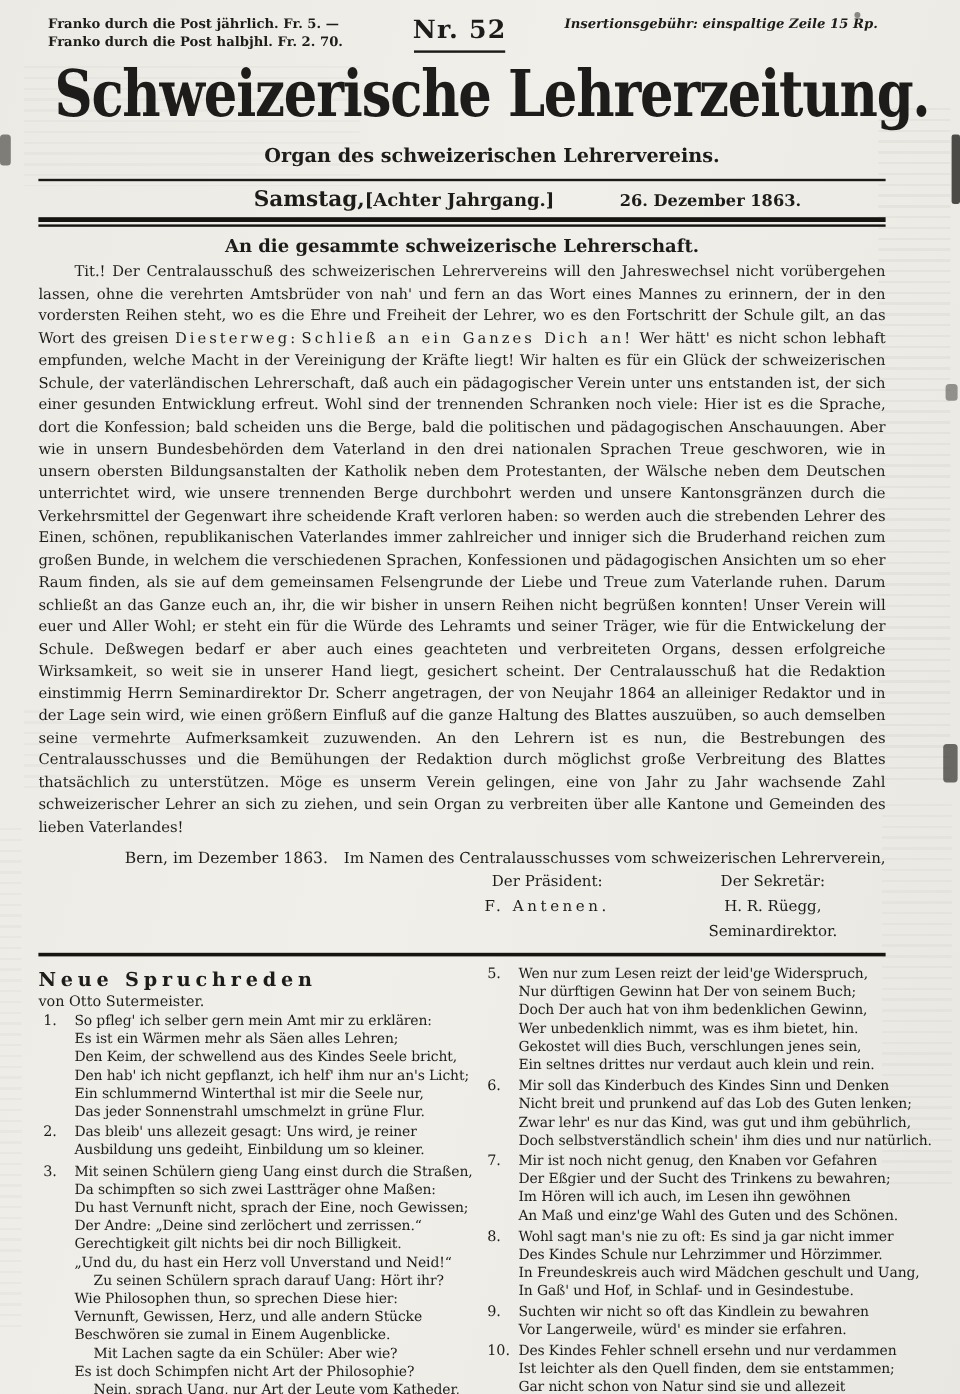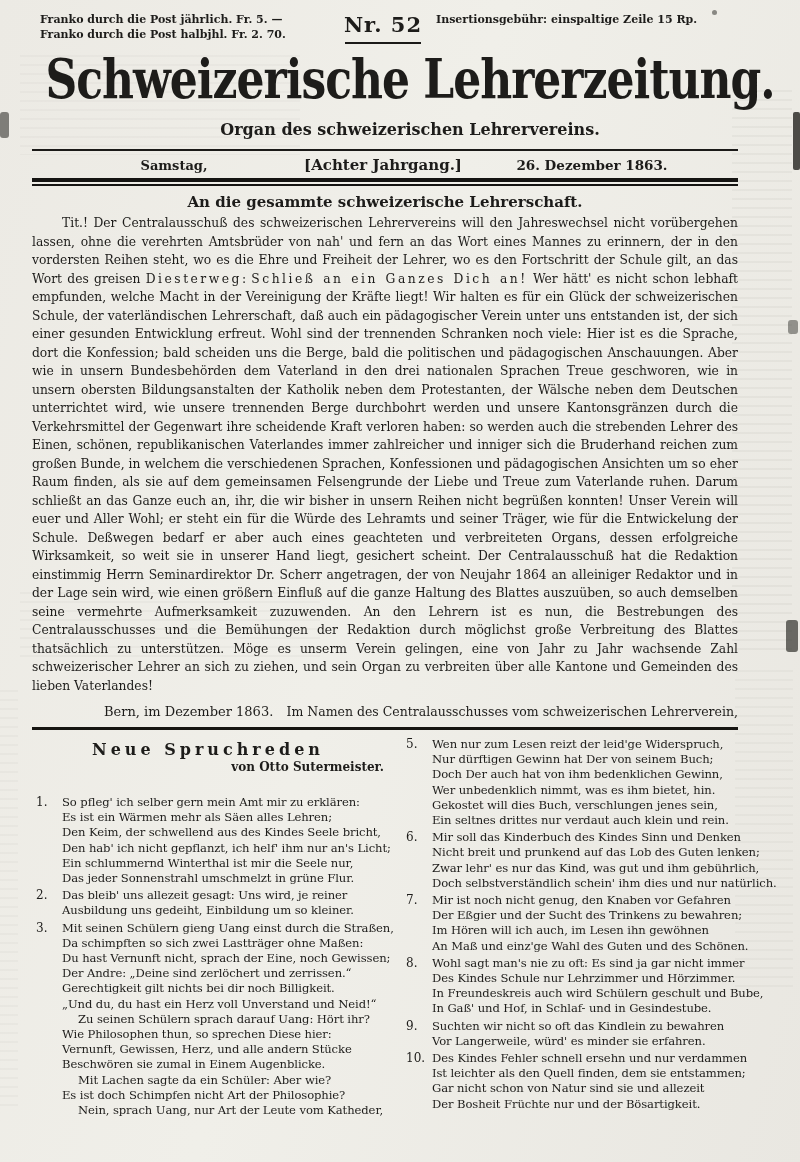"Insertionsgebühr: einspaltige Zeile 15" .top-right { font-style: none -> italic; text-align: left -> center }
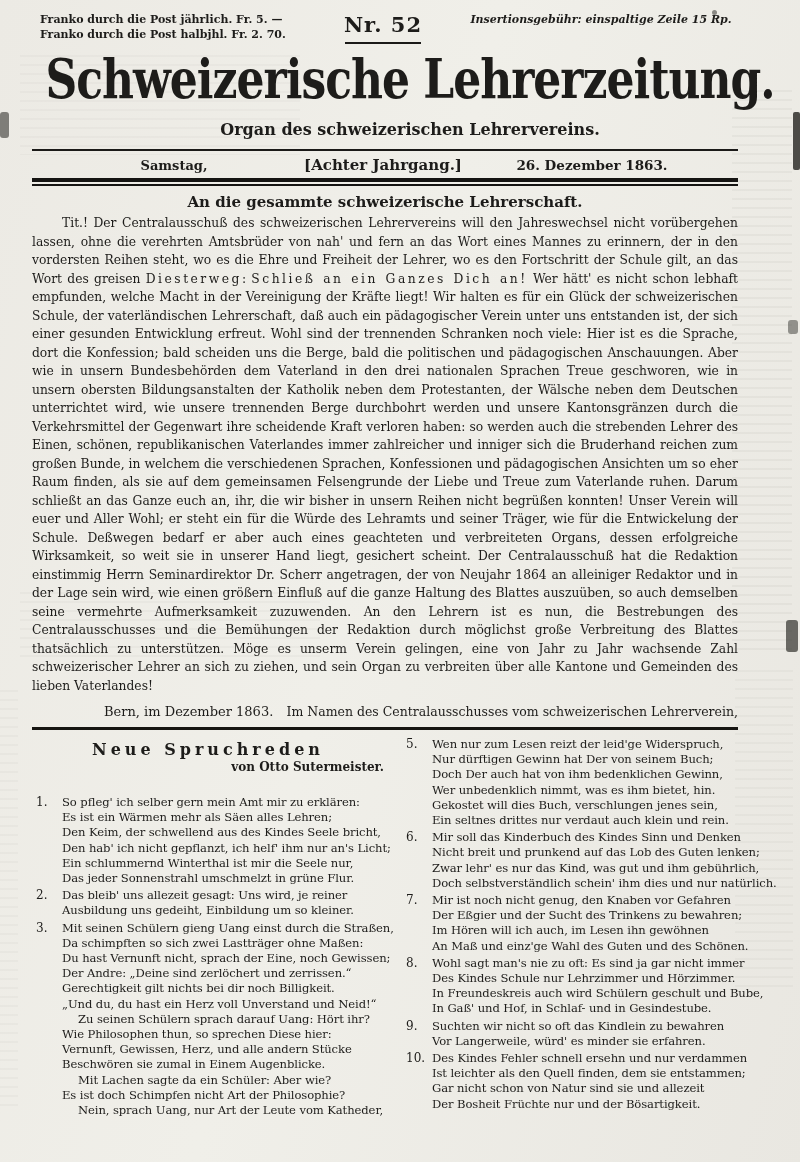"Samstag," .date-row .dr-left { font-size: 13px -> 18px; text-align: center -> right }
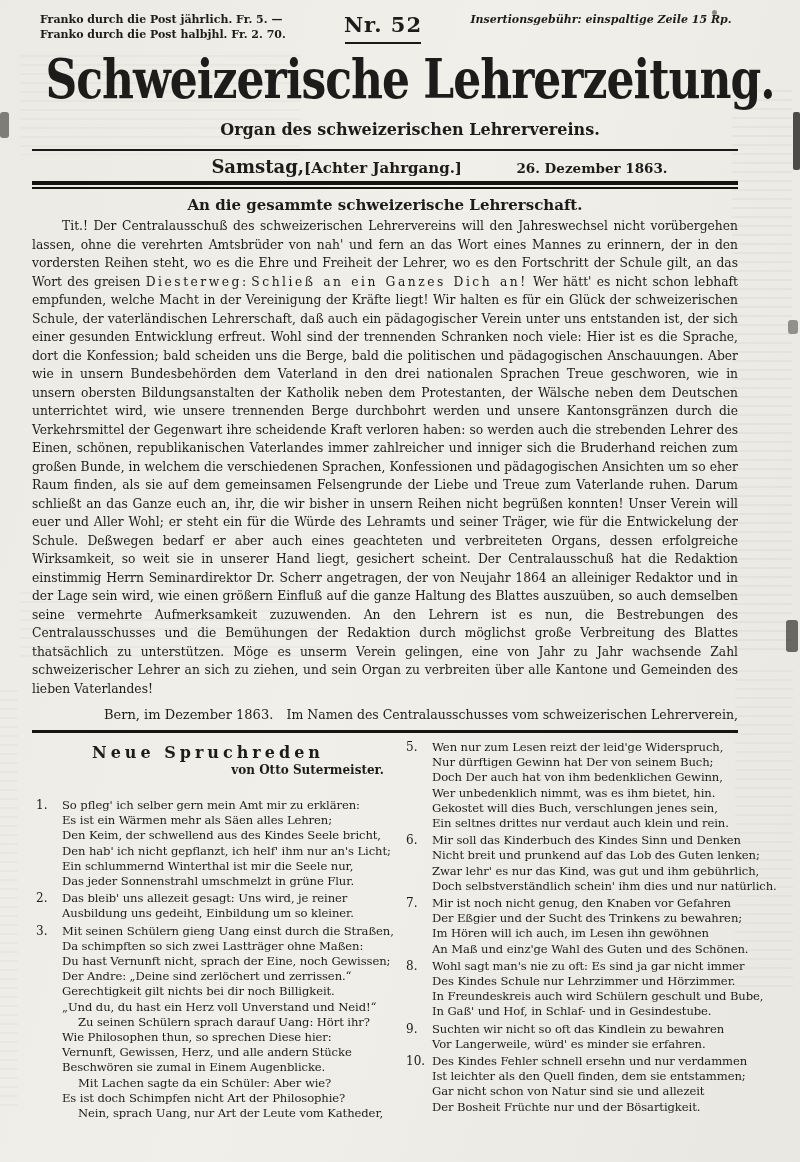"Der Präsident:" div.sig-cols { html: none -> <div> <div> <div>Der Präsident:</div> <div>F. Antenen.</div> </div> <div> <div>Der Sekretär:</div> <div>H. R. Rüegg, Seminardirektor.</div> </div> </div> }
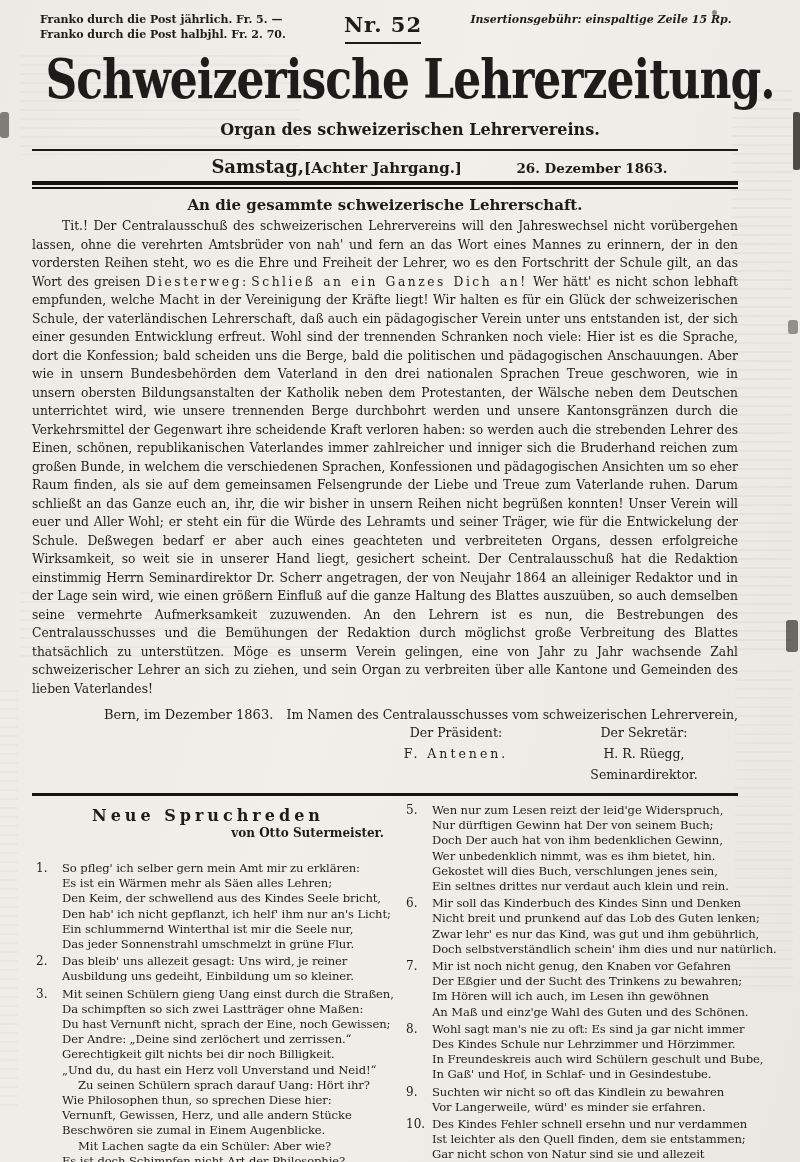"Neue Spruchreden" .poem-title { text-align: center -> left }
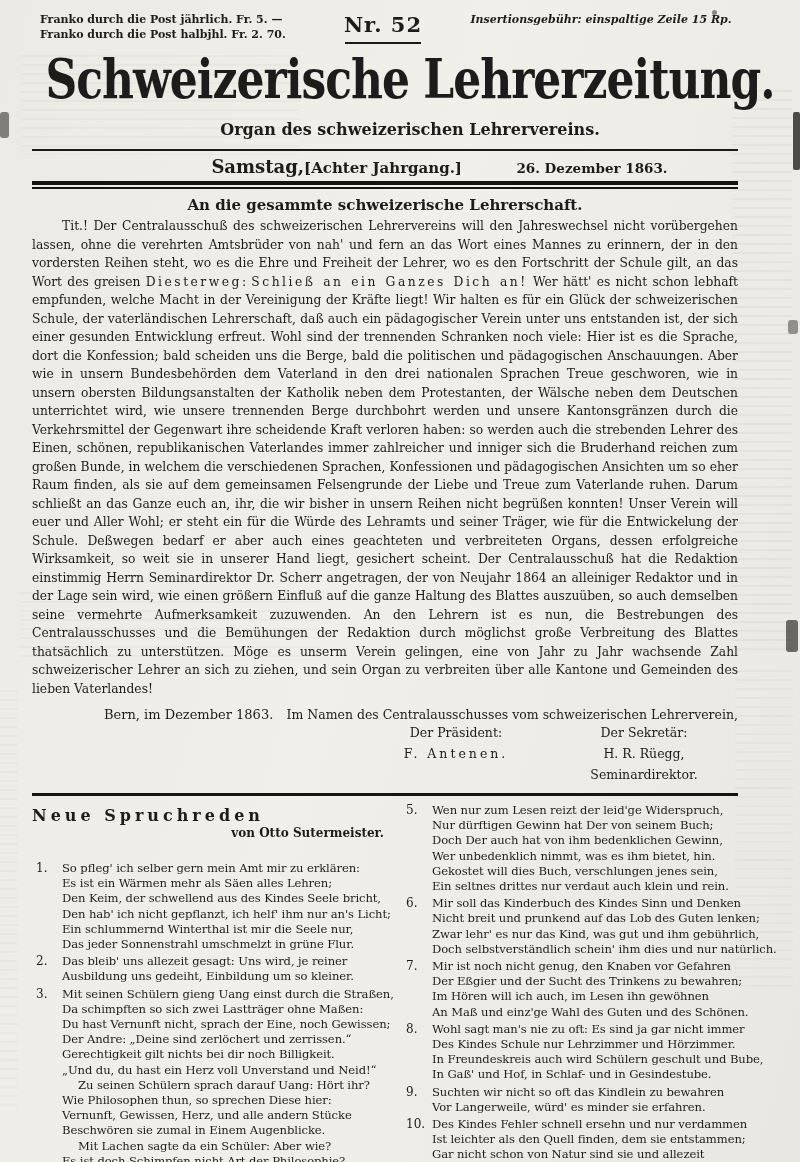"von Otto Sutermeister." .poem-byline { font-weight: bold -> none; margin: 1px 0 21px -> 1px 0 2px; text-align: right -> left }
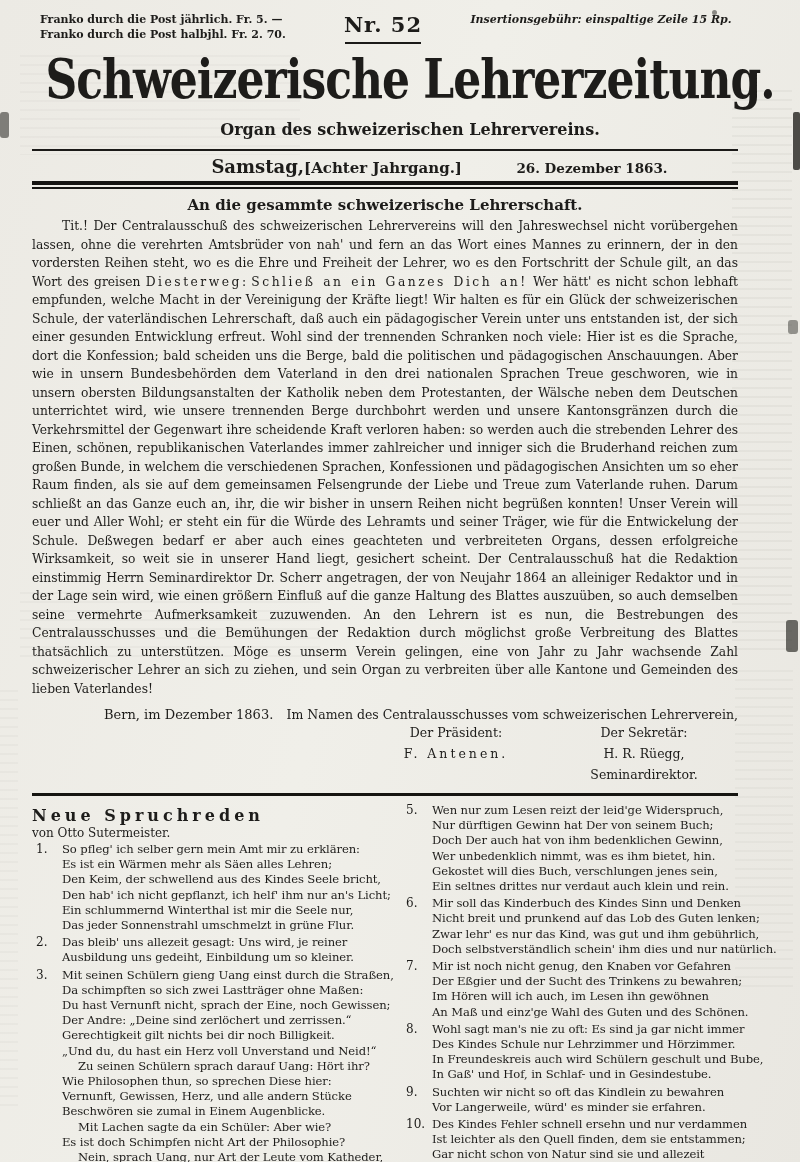"In Freundeskreis auch wird Schülern" div.verse-line { text: Schülern geschult und Bube -> Mädchen geschult und Uang }
